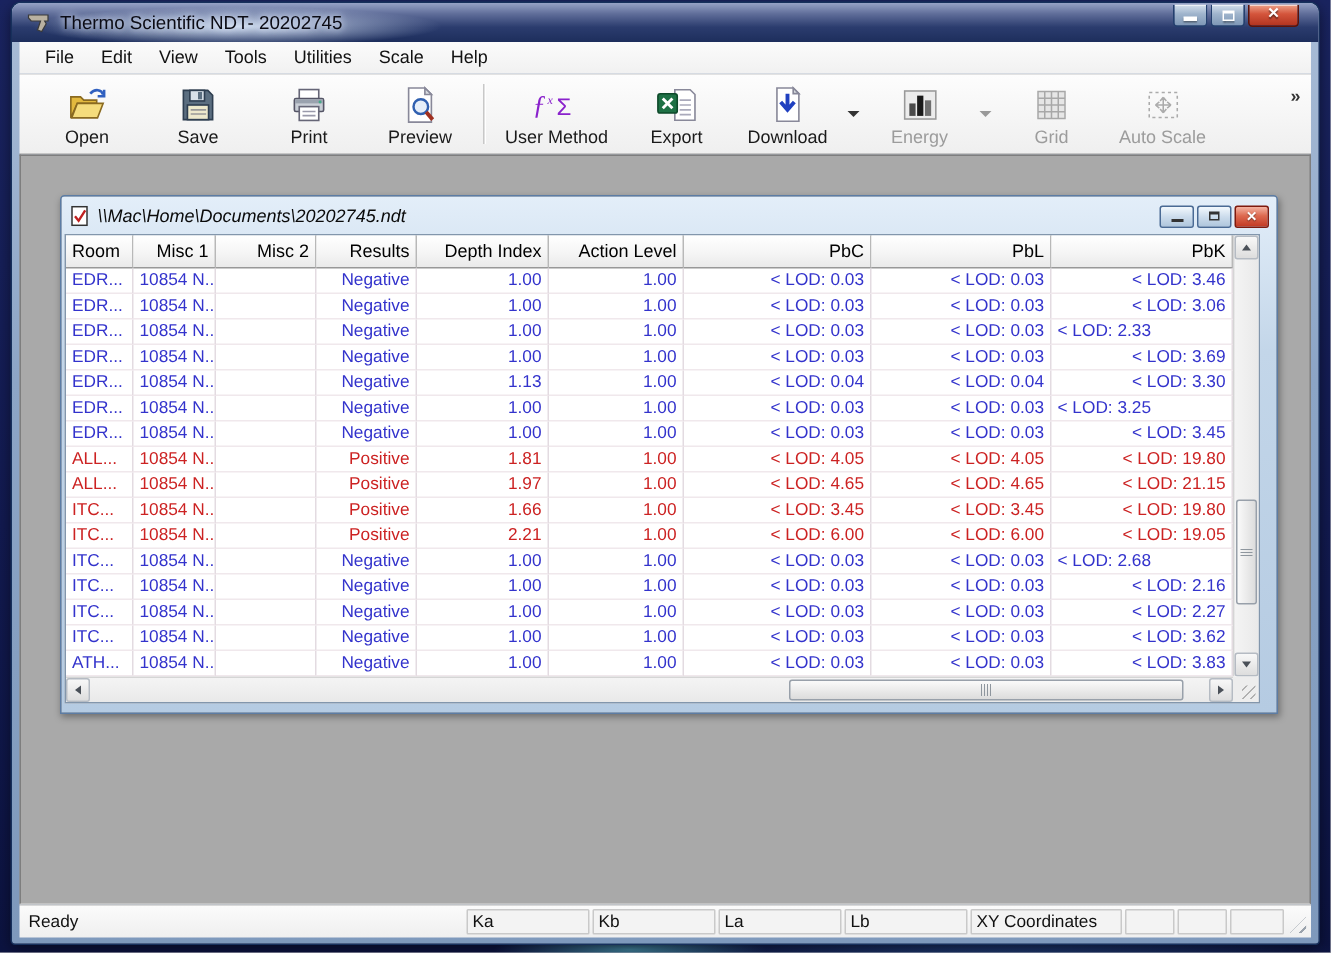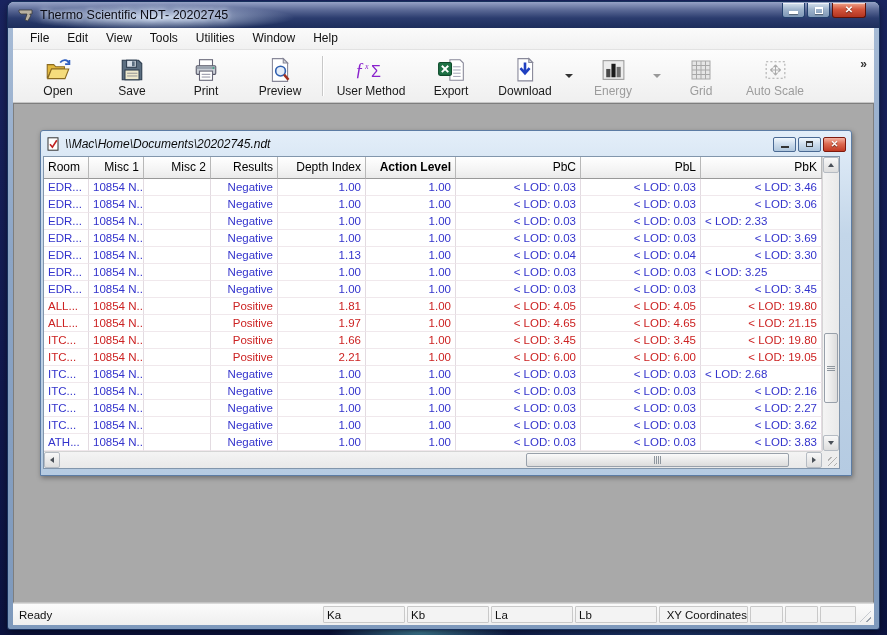"Window" div.menu-item { text: Window -> Scale }
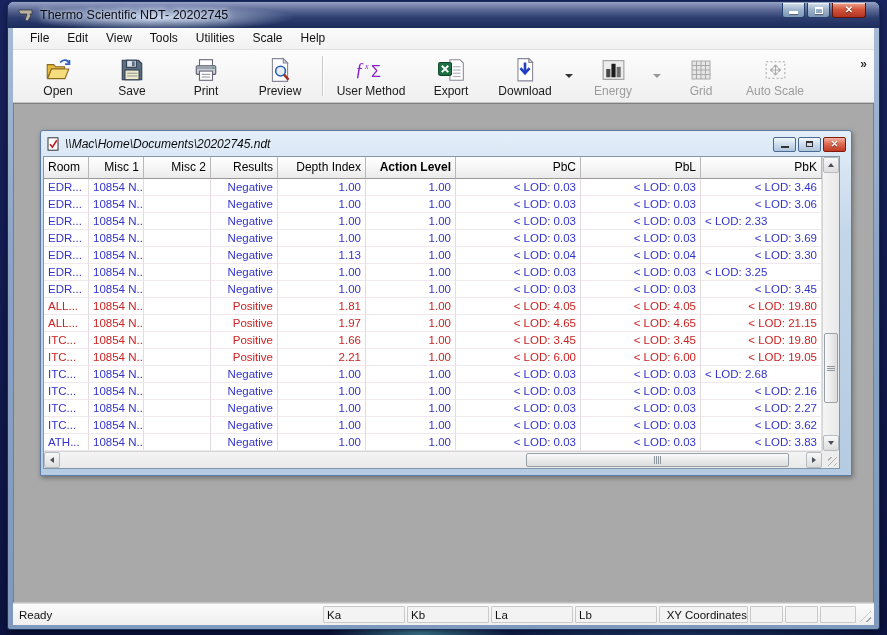"Action Level" div.th { font-weight: bold -> none }
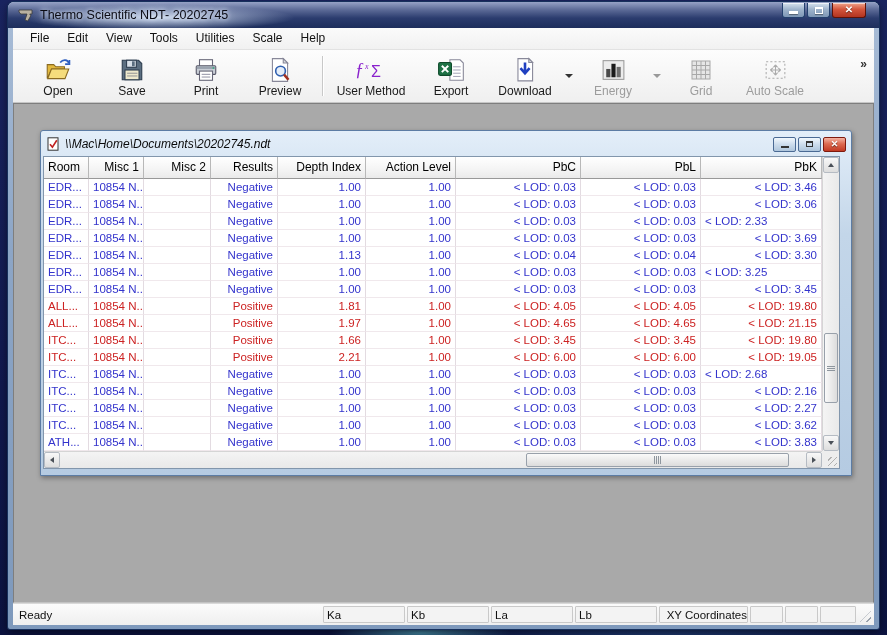"XY Coordinates" div.sb-cell { text-align: right -> none; width: 89px -> 101px }
